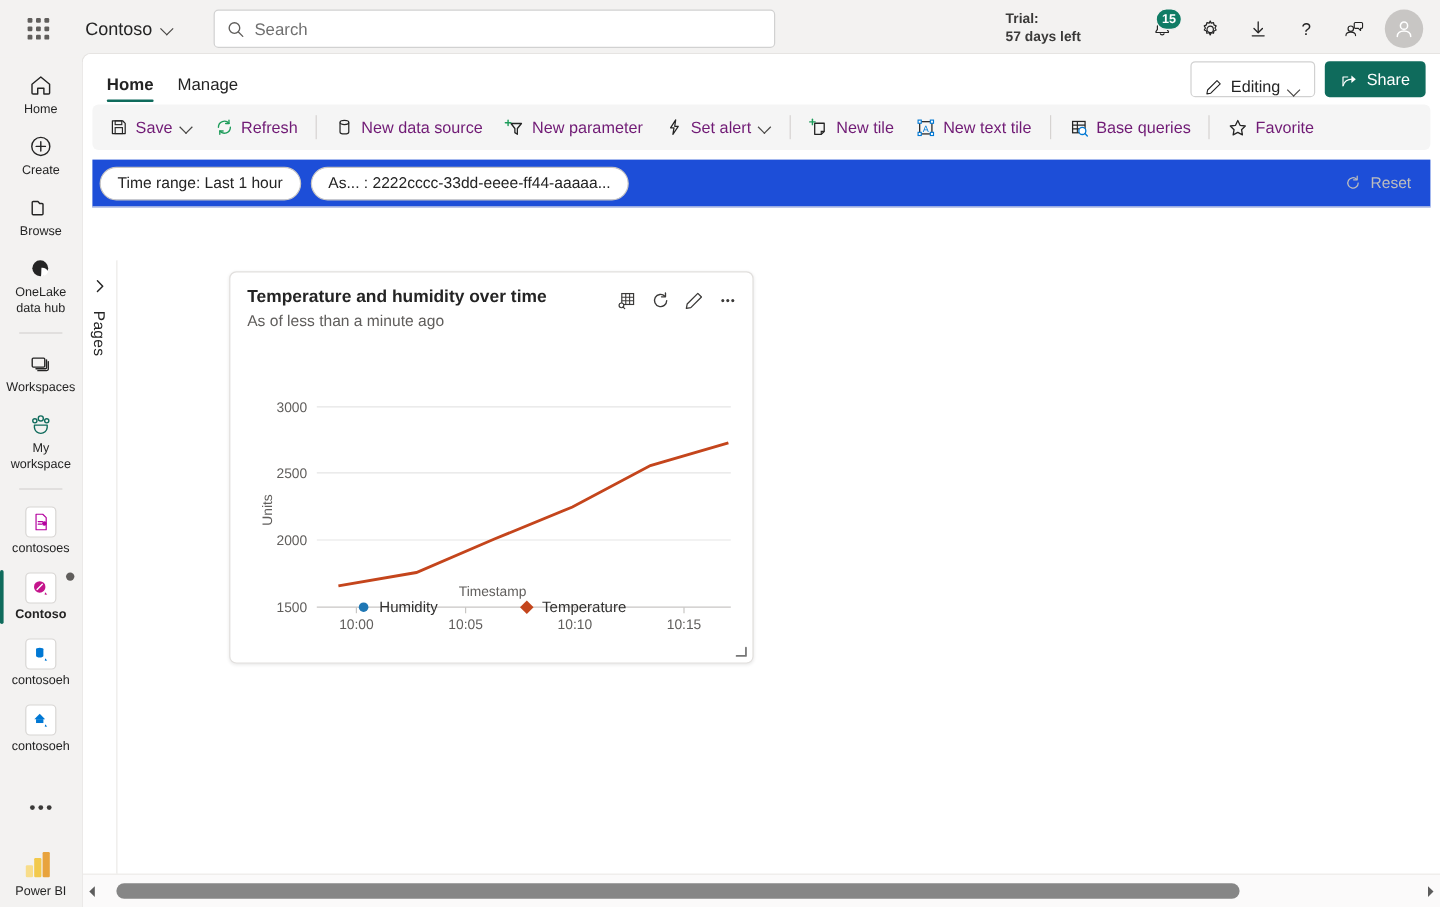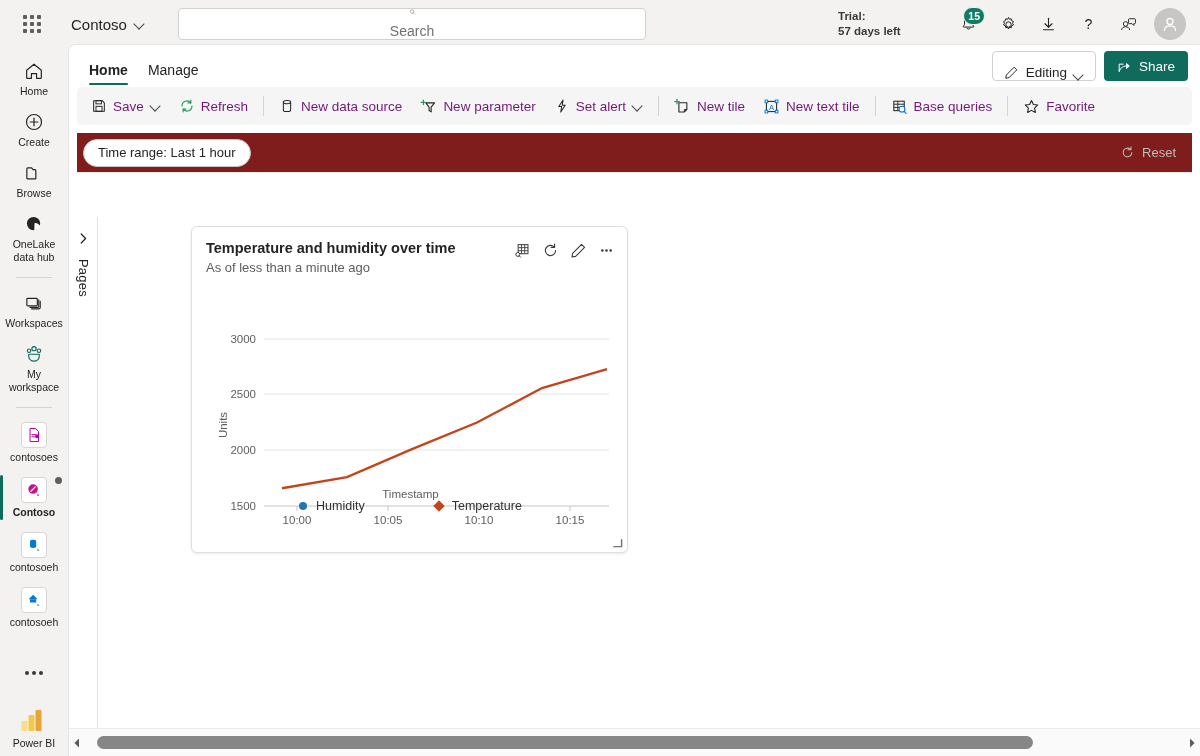"Search" .searchbox { flex-direction: column -> none }
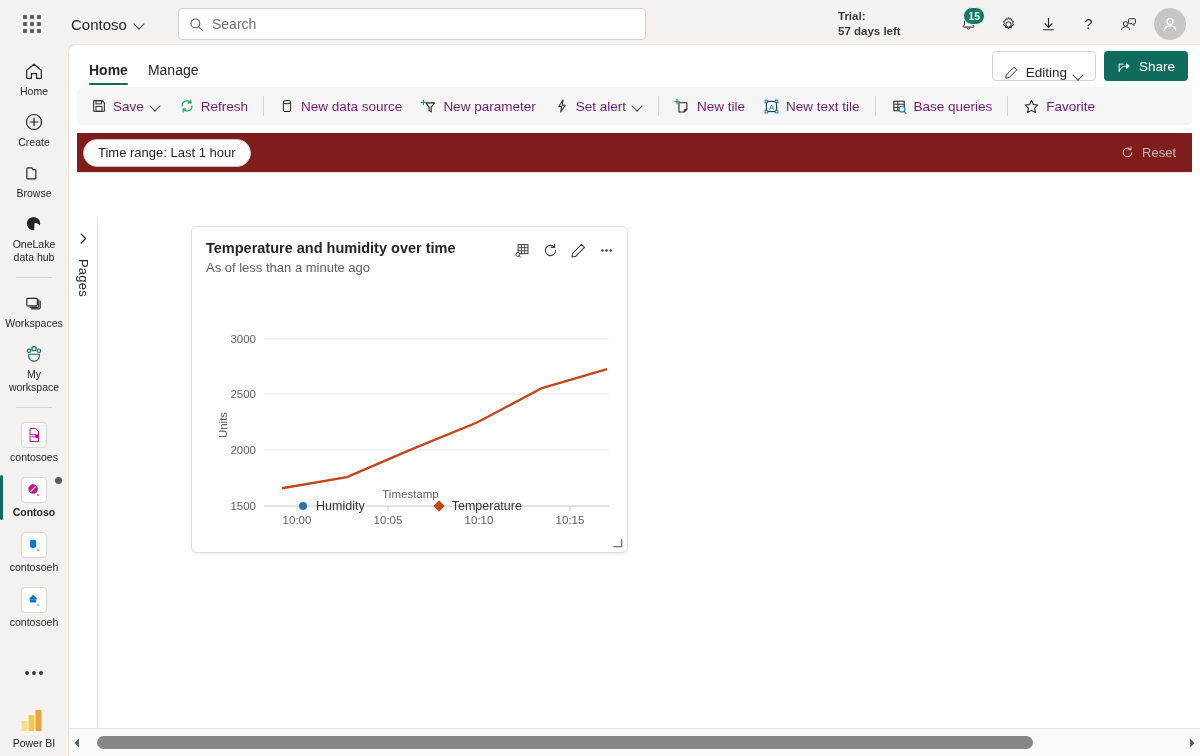"Time range: Last 1 hour" .pillrow { background: #7f1d1d -> #1d4ed8 }
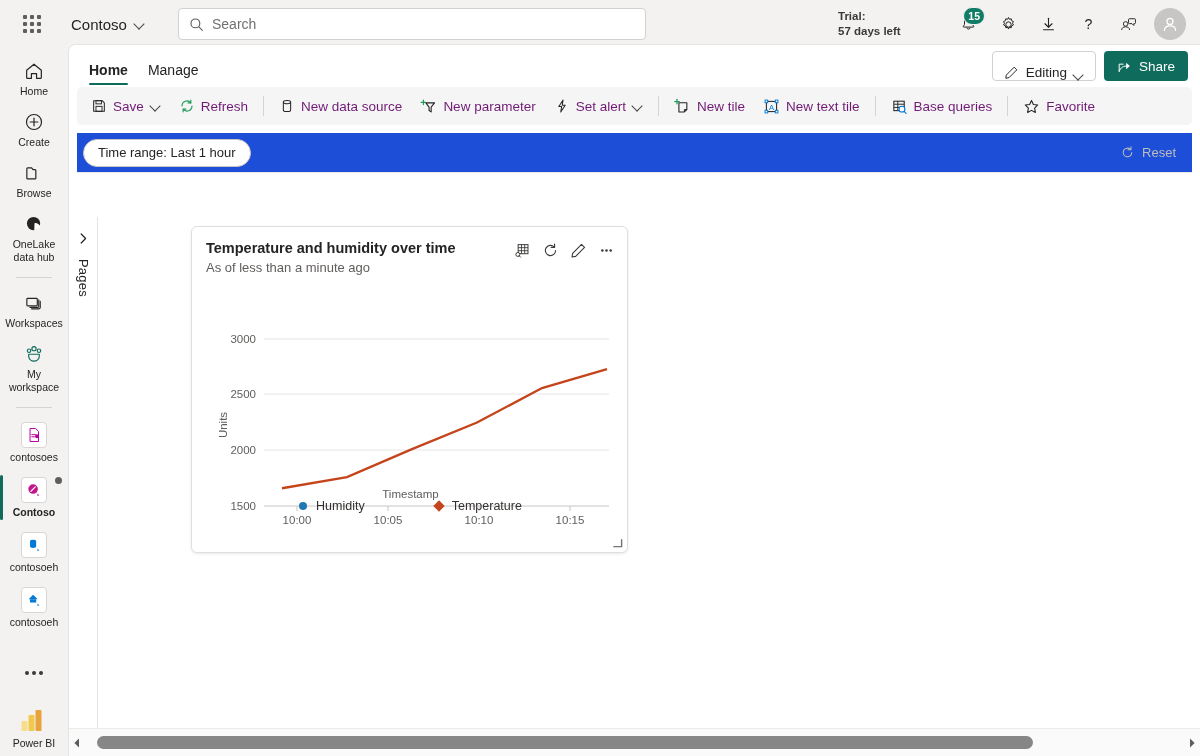"As... : 2222cccc-33dd-eeee-ff44-aaaaa..." div.pill { html: none -> <div> <span>As... : 2222cccc-33dd-eeee-ff44-aaaaa...</span> </div> }
